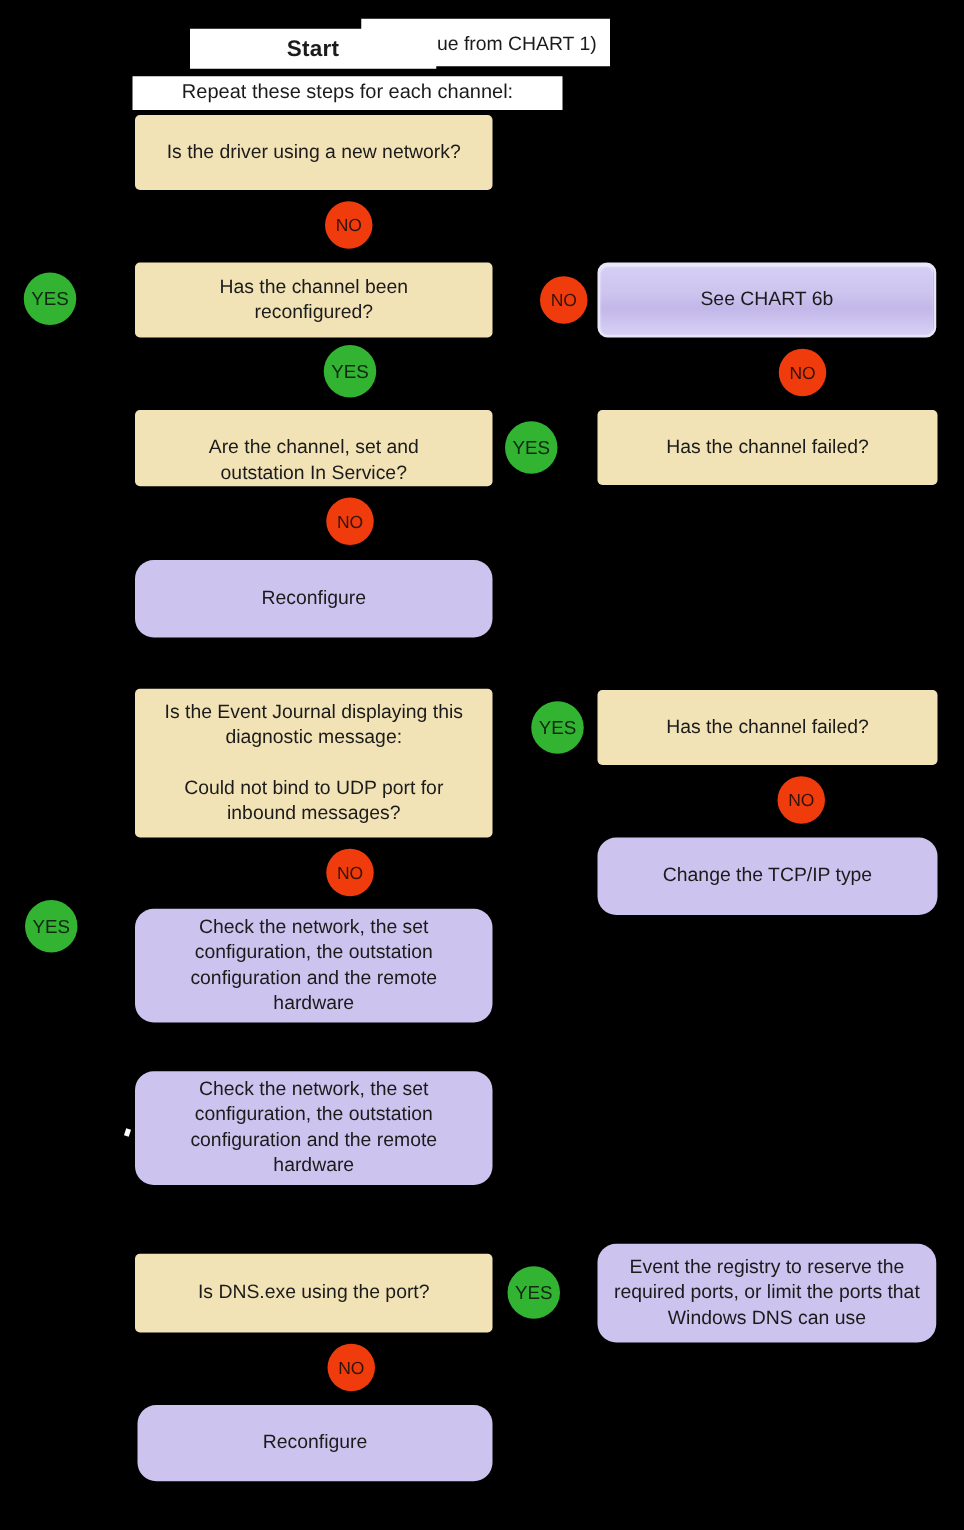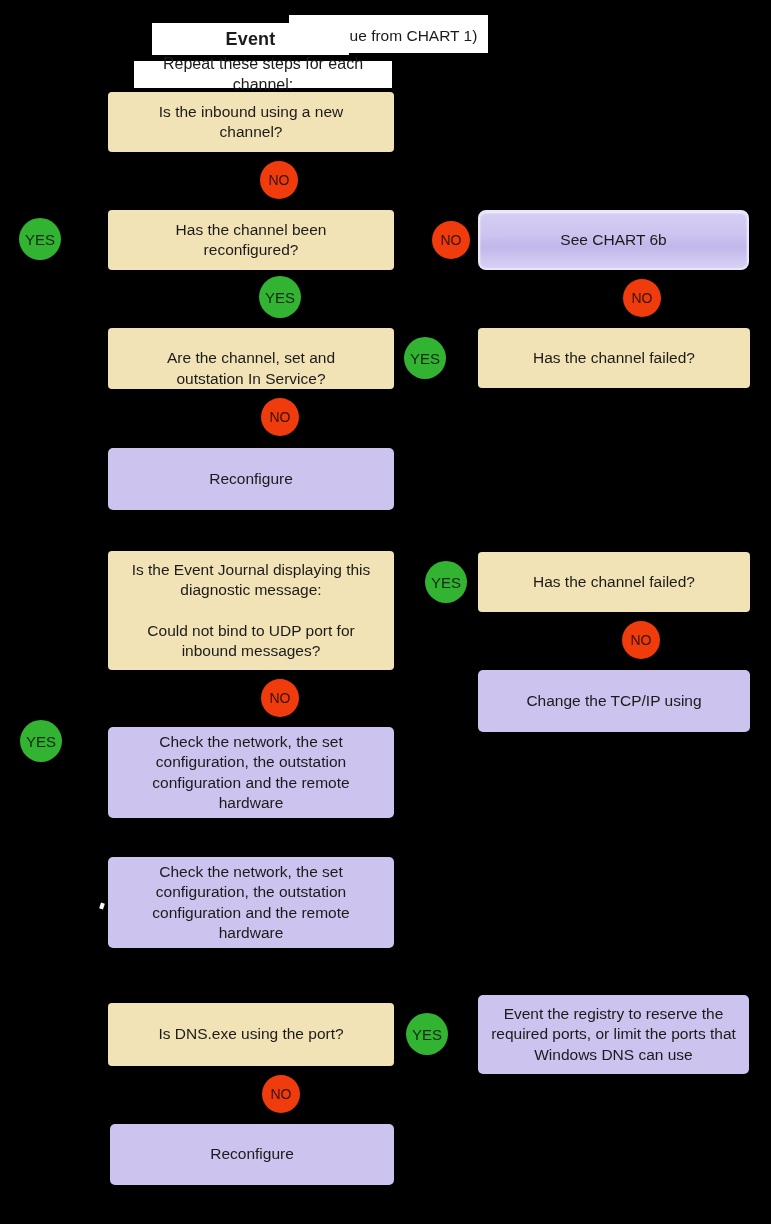"Event" b.start { text: Event -> Start }
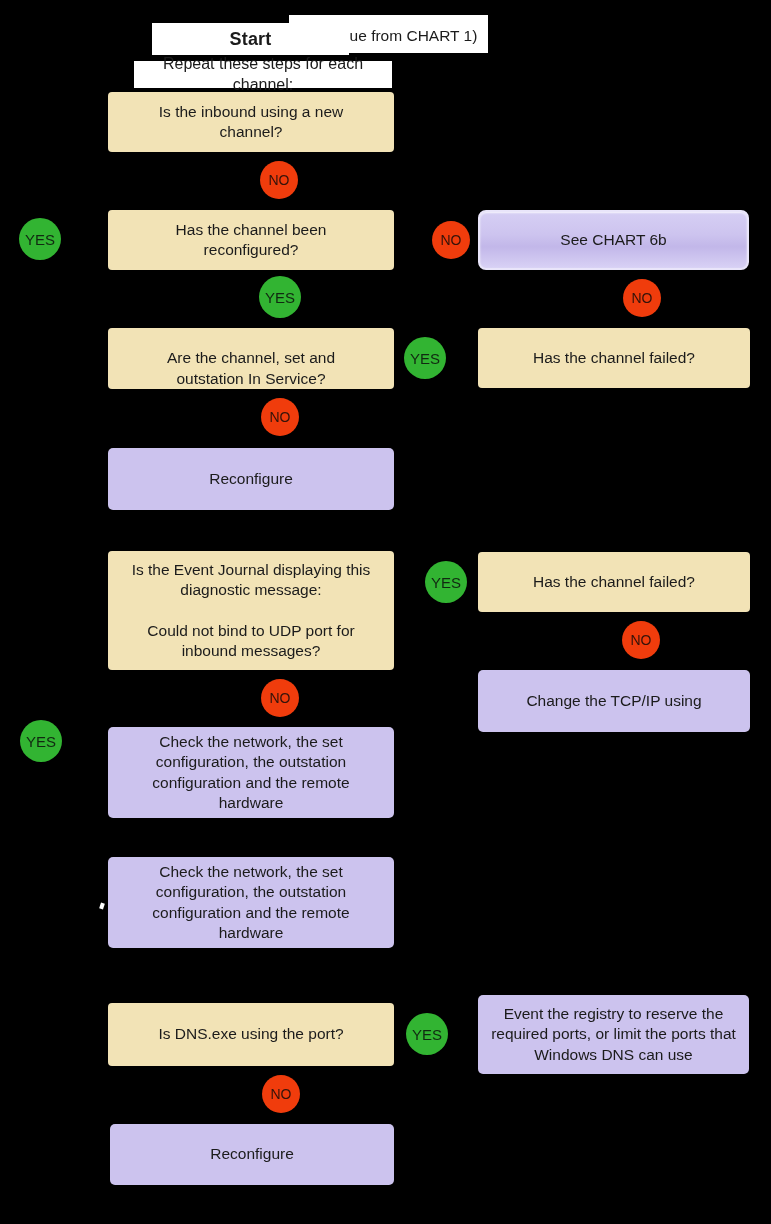"Repeat these steps for each" div.node { margin-left: 28px -> none; width: 258px -> 344px }
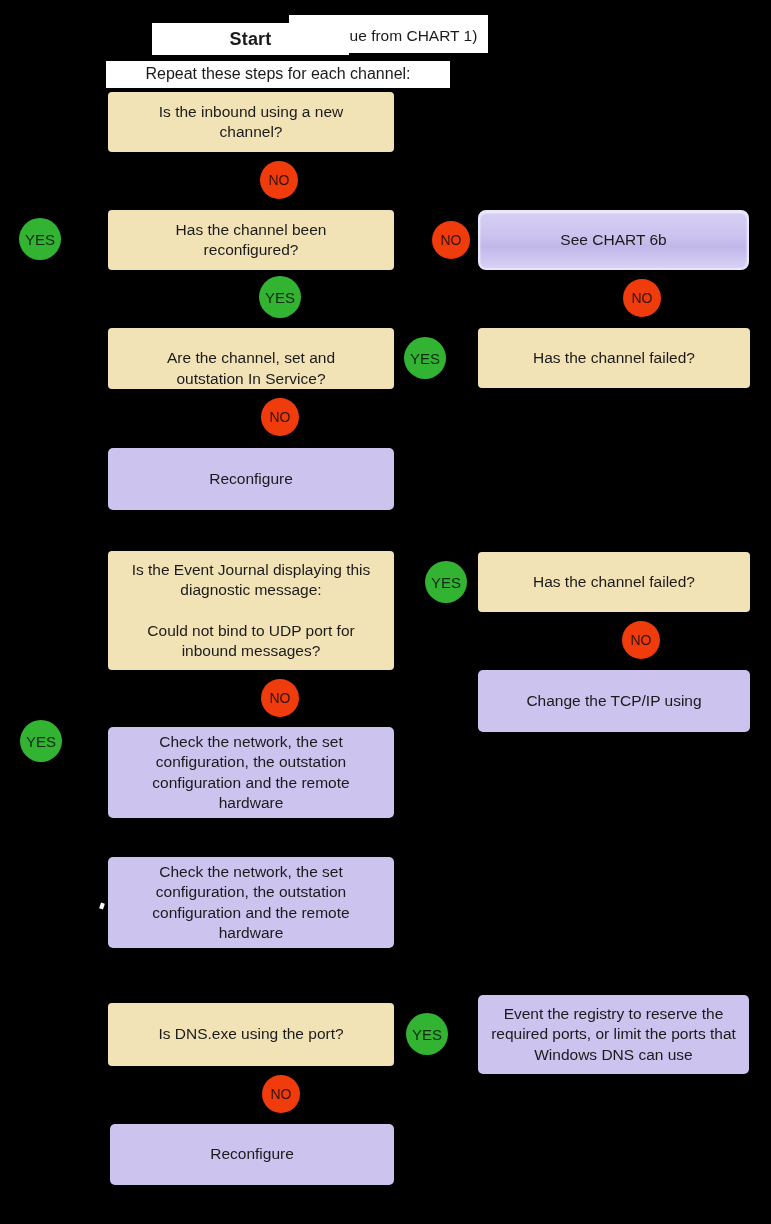"Is the inbound using a" span.inner { text: inbound using a new channel -> driver using a new network }
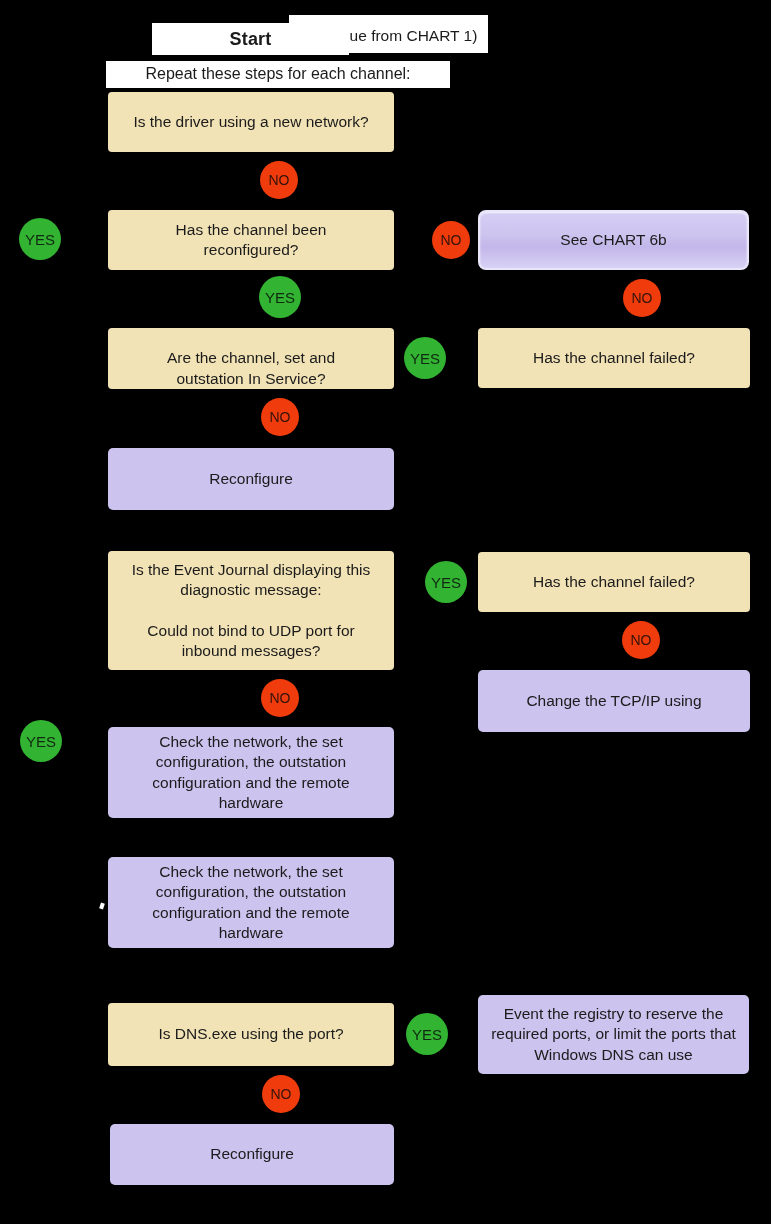"Reconfigure" .purple { border-radius: 5px -> 15px }
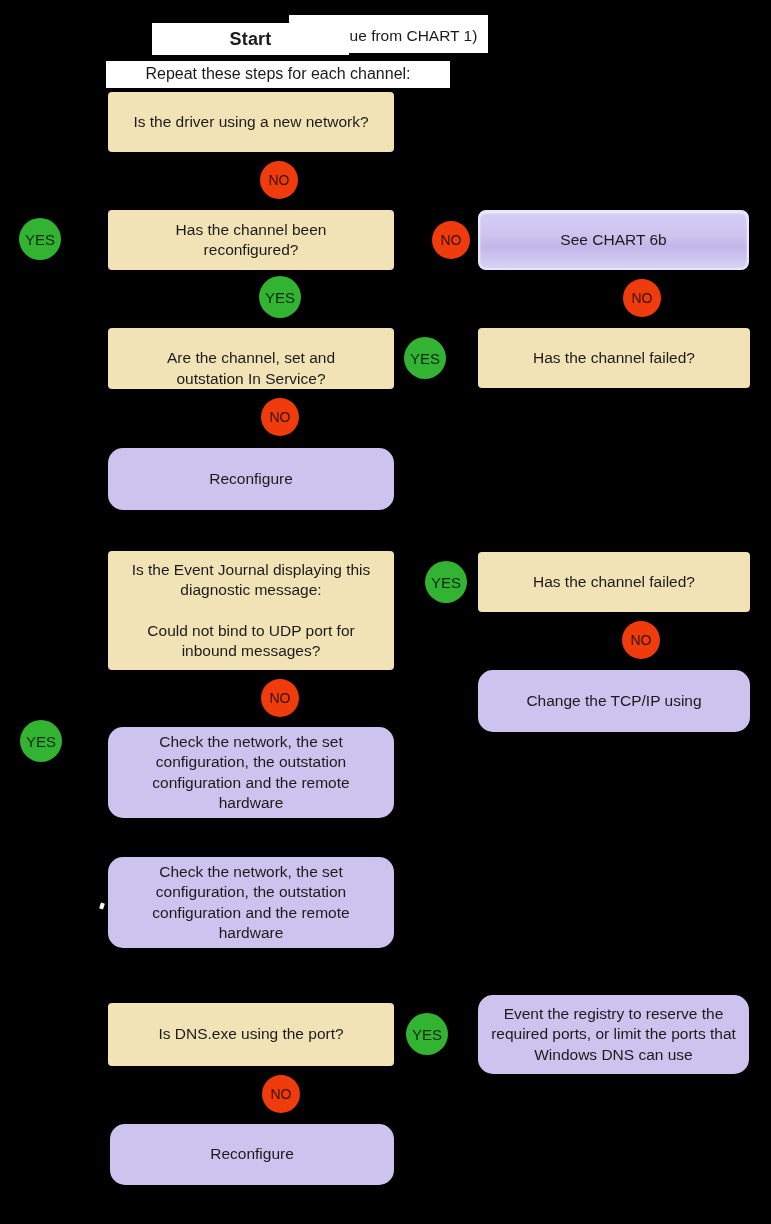"Change the TCP/IP using" span.inner { text: using -> type }
